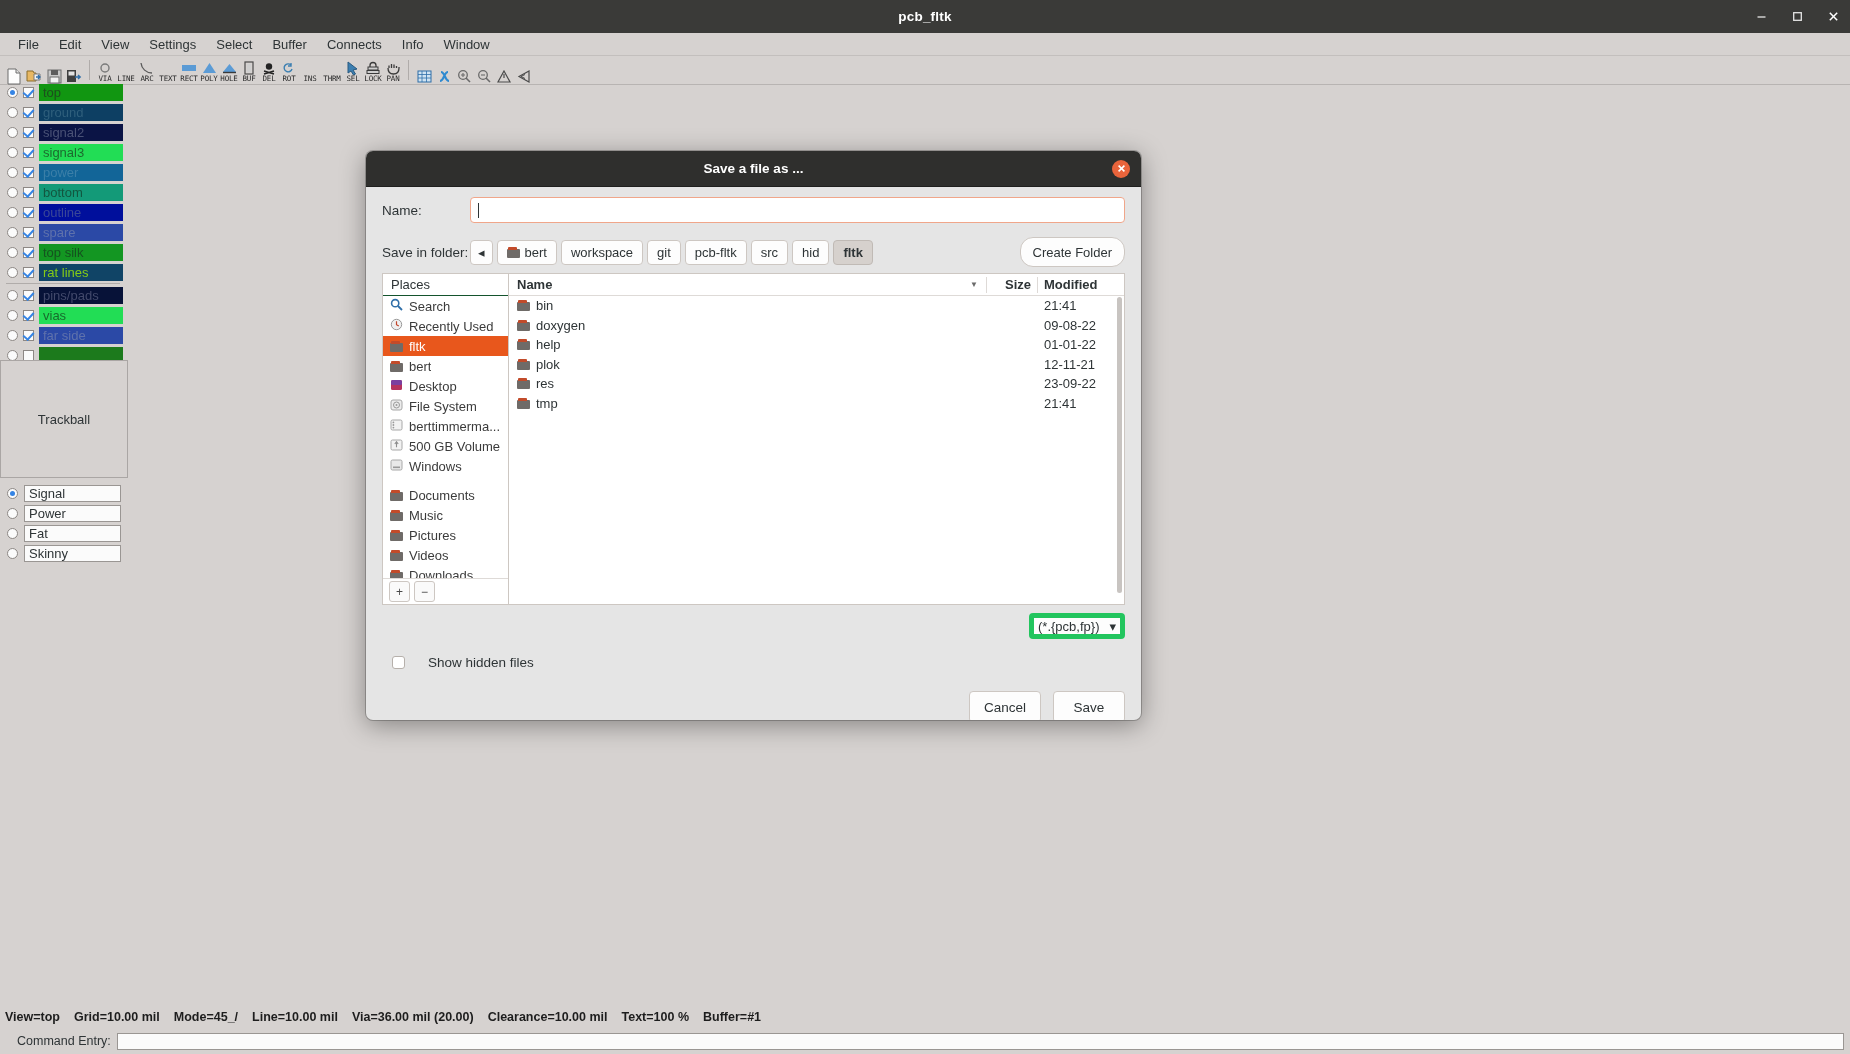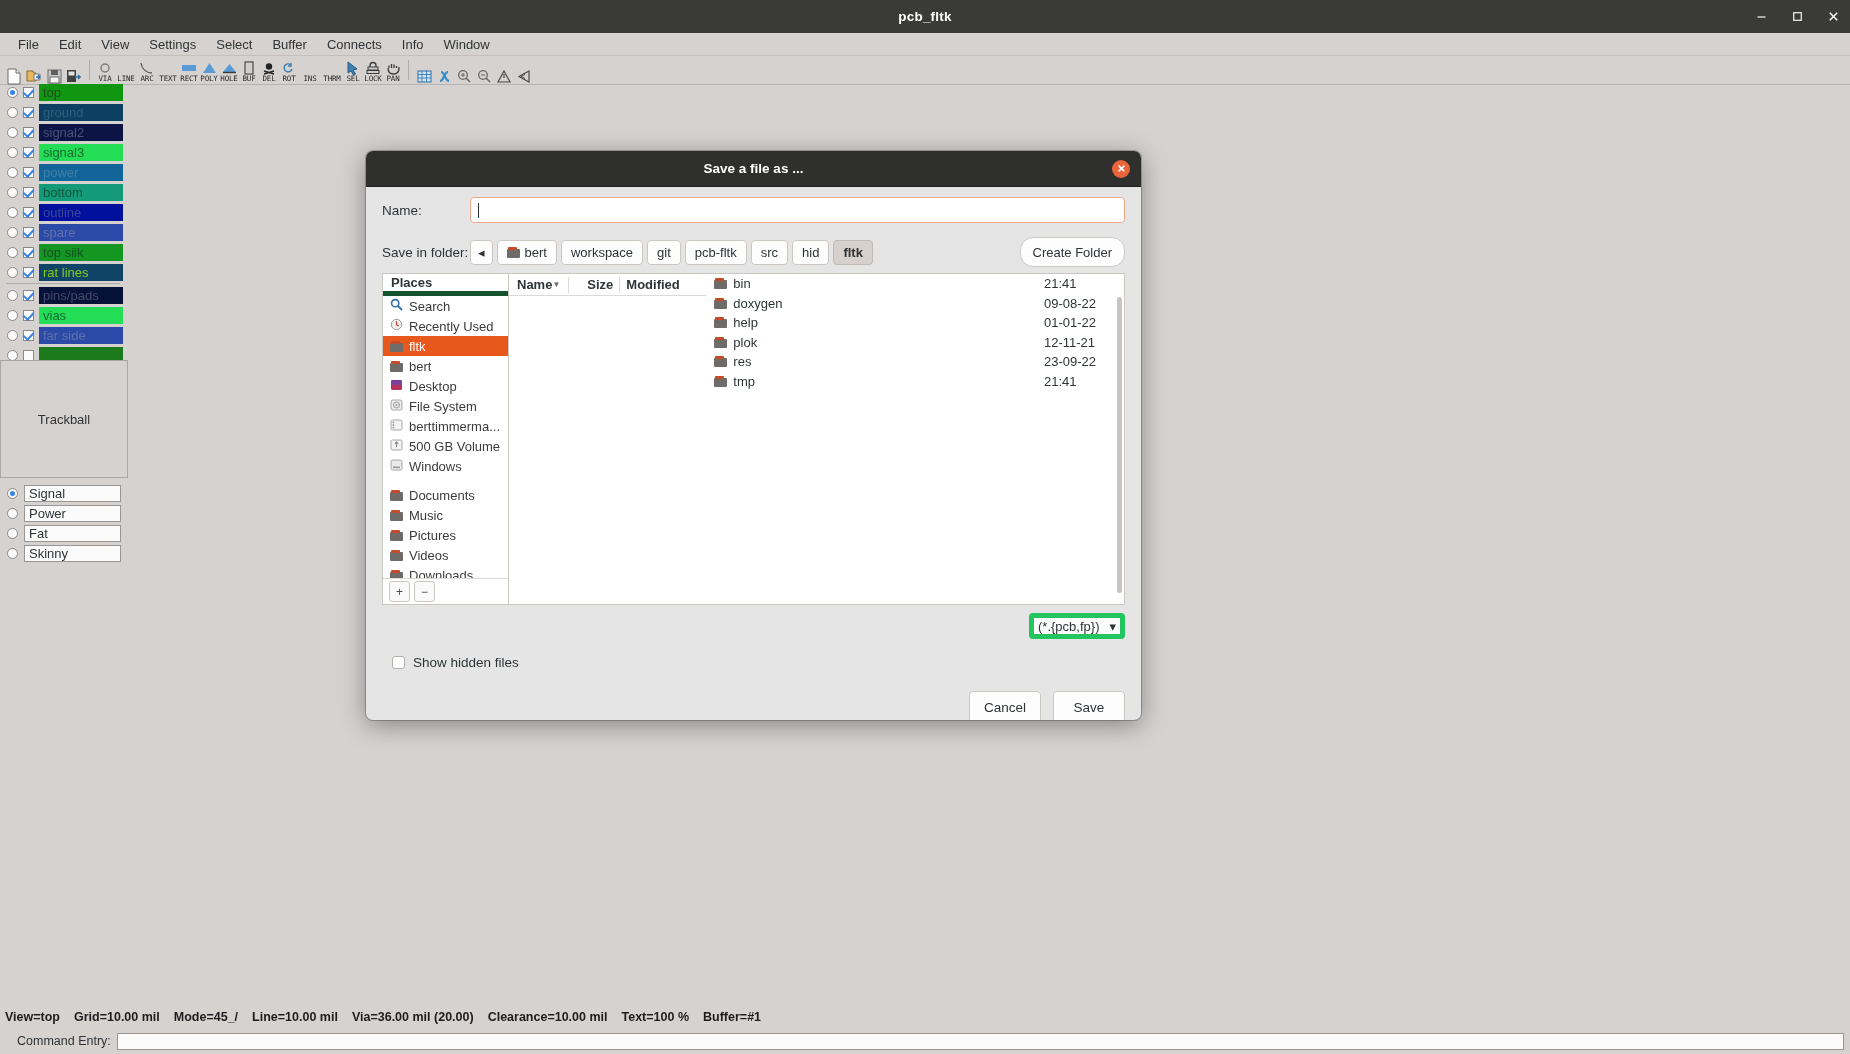"Places" .places-head { border-bottom: 5px solid #14532d -> 1px solid #14532d; font-weight: bold -> normal }
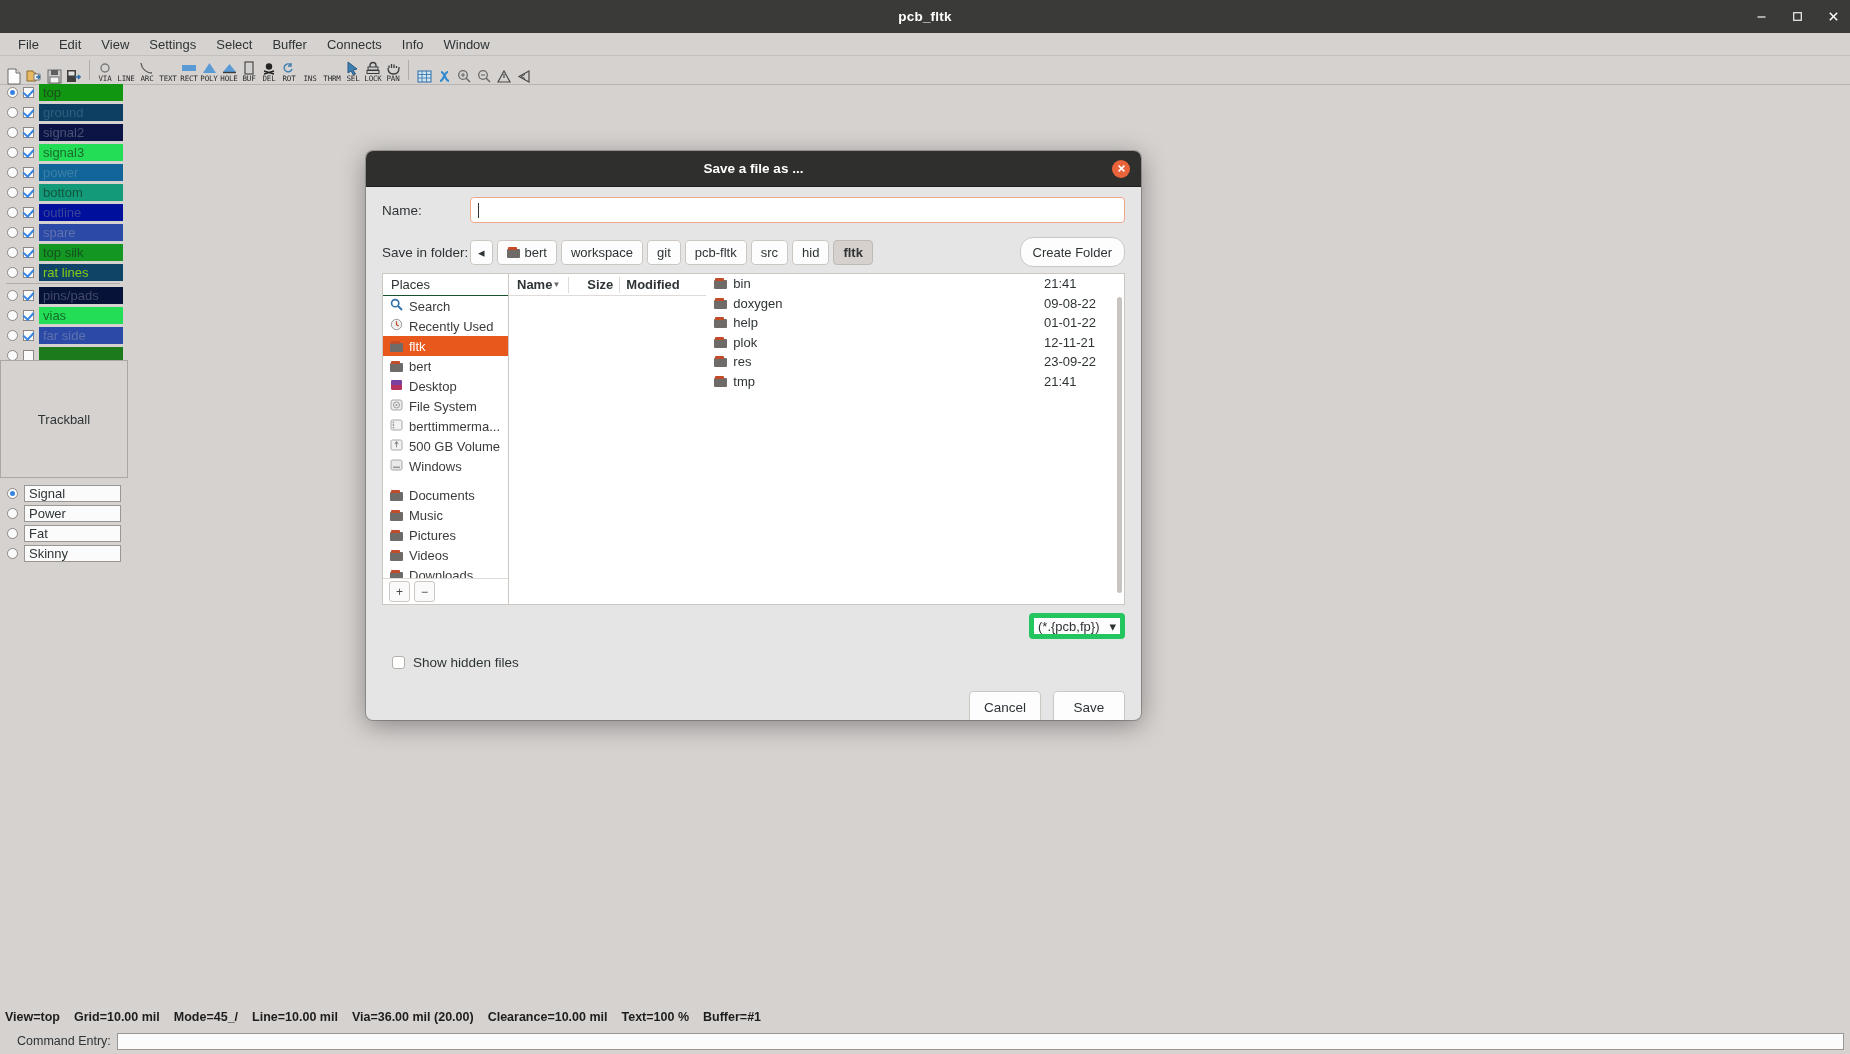"Name" .filelist { flex-direction: row -> column }
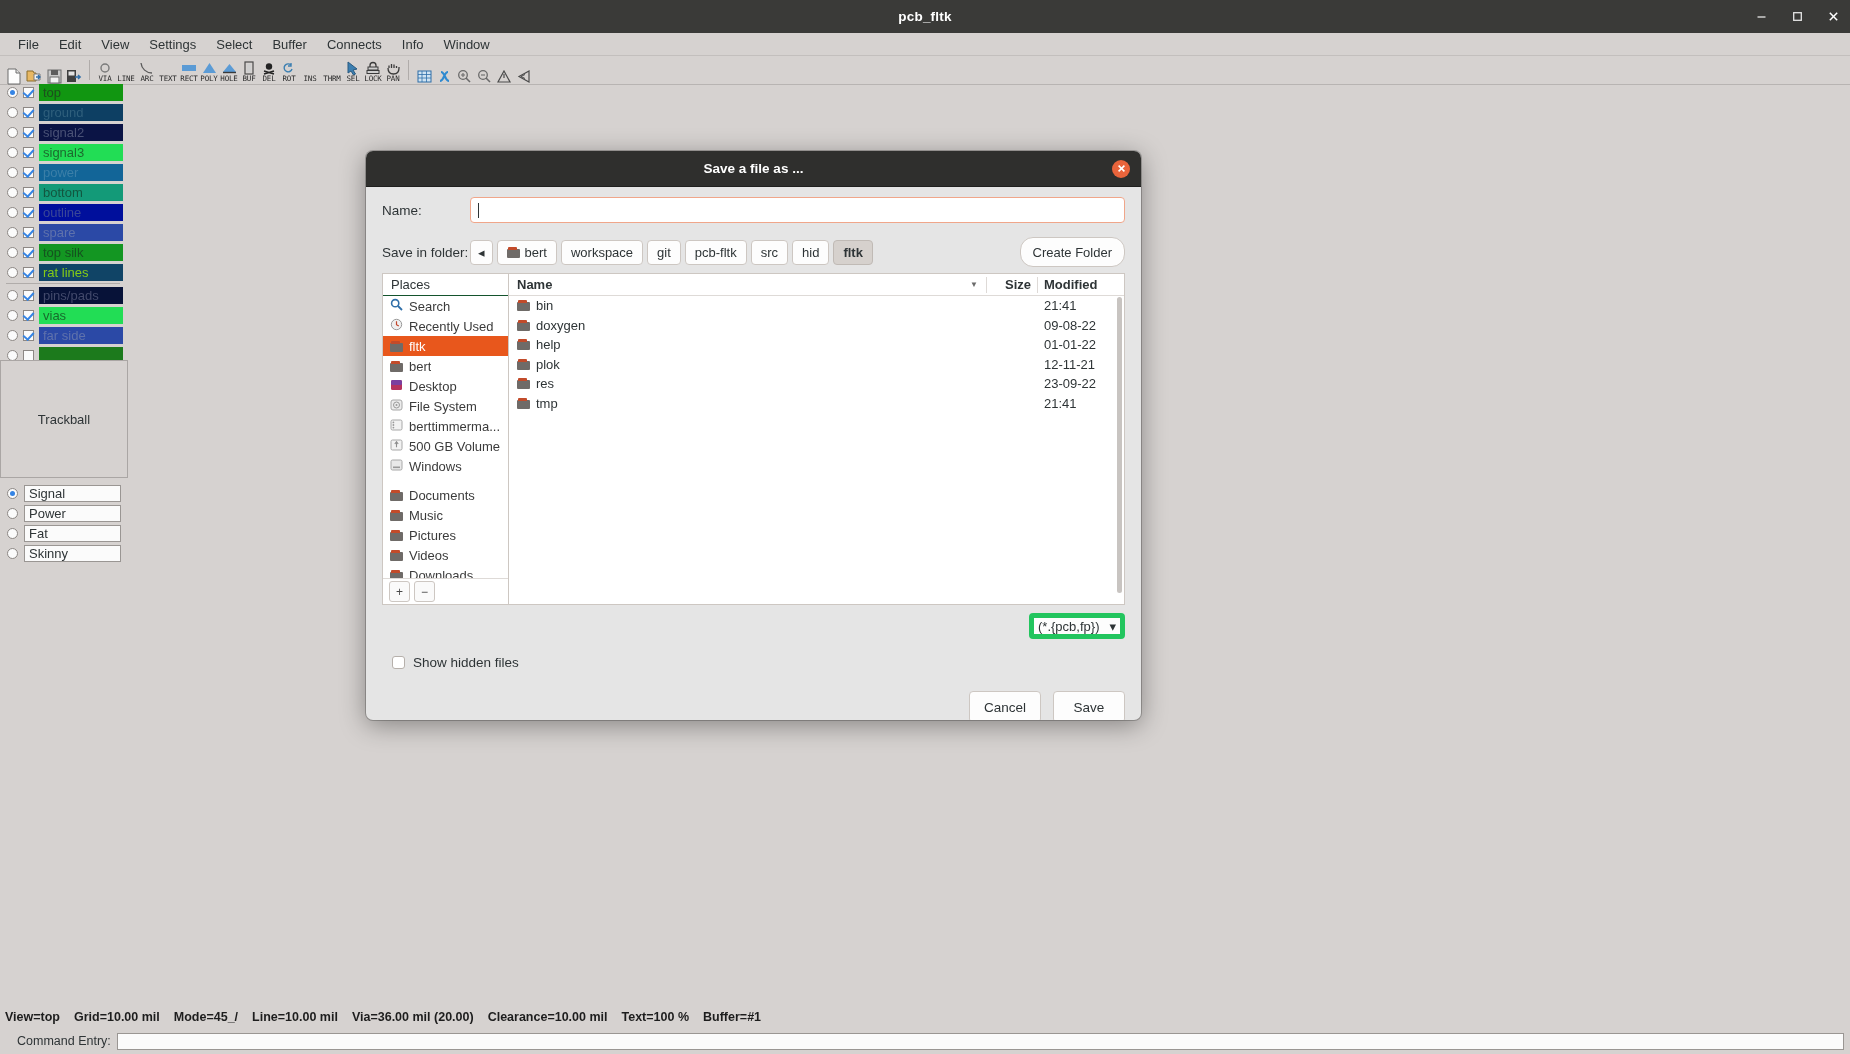"Show hidden files" .row-hidden { gap: 8px -> 23px }
